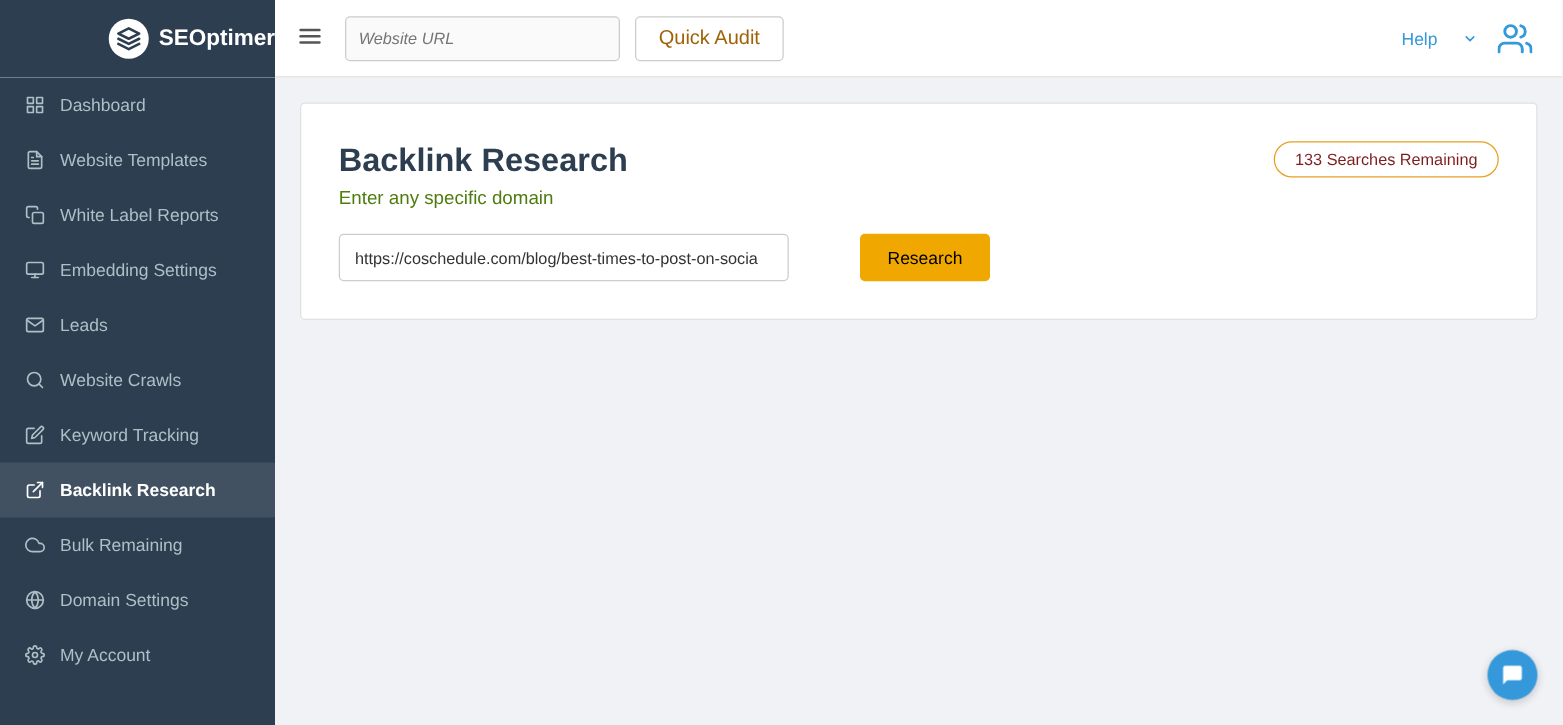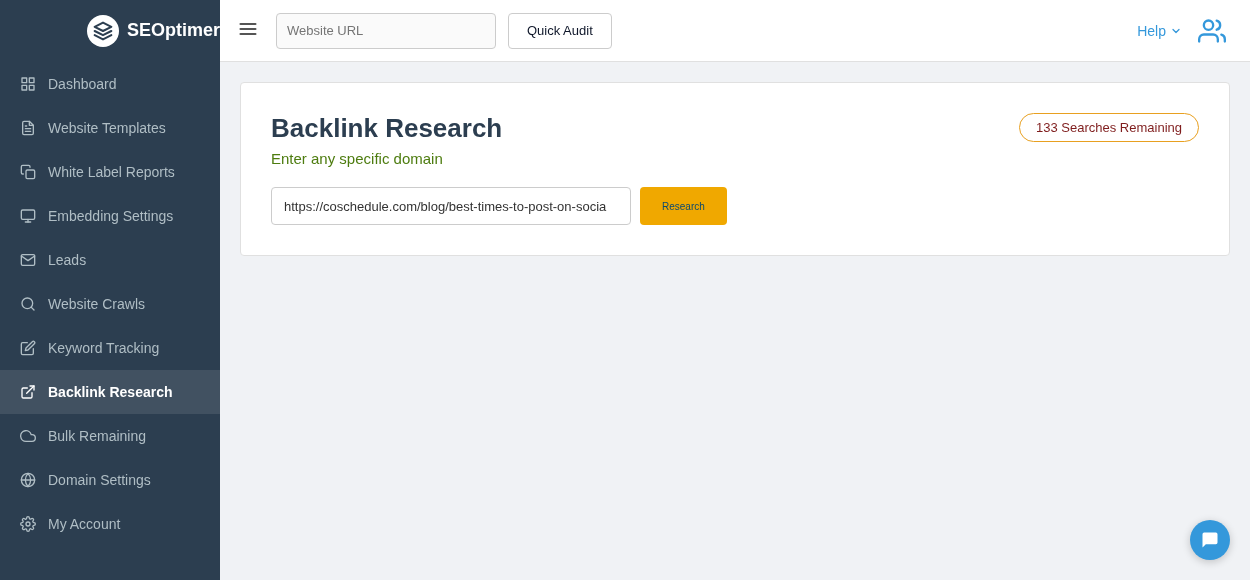"Website URL" .url-input { font-style: none -> italic }
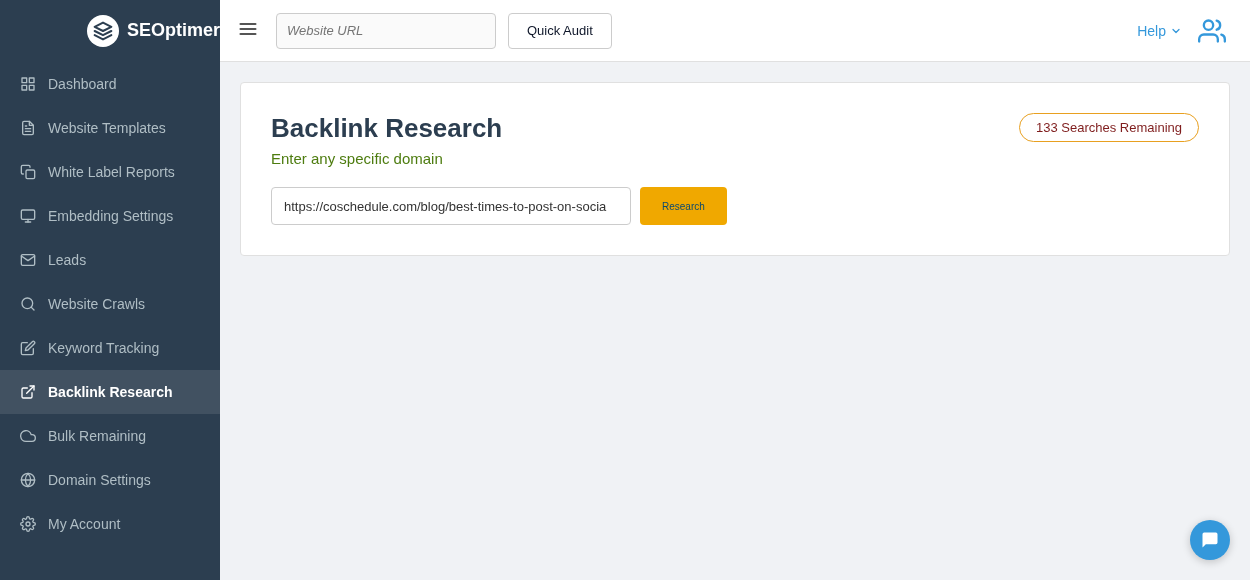"Quick Audit" .quick-audit-btn { color: #0f172a -> #a16207; font-size: 13px -> 16px }
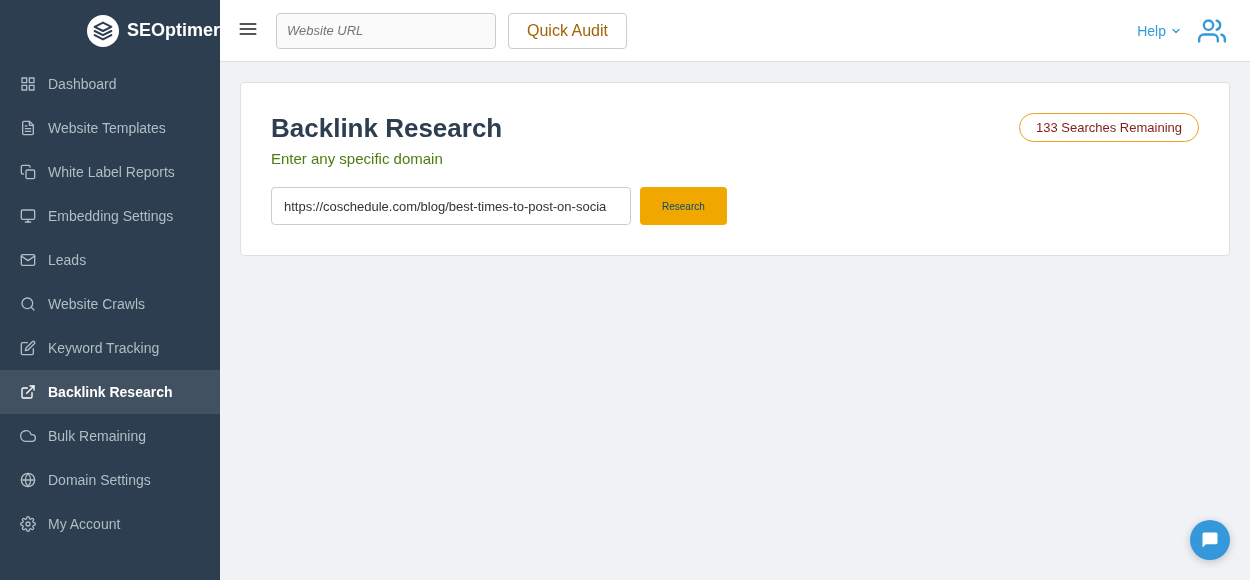"Help" .help-btn { gap: 4px -> 20px }
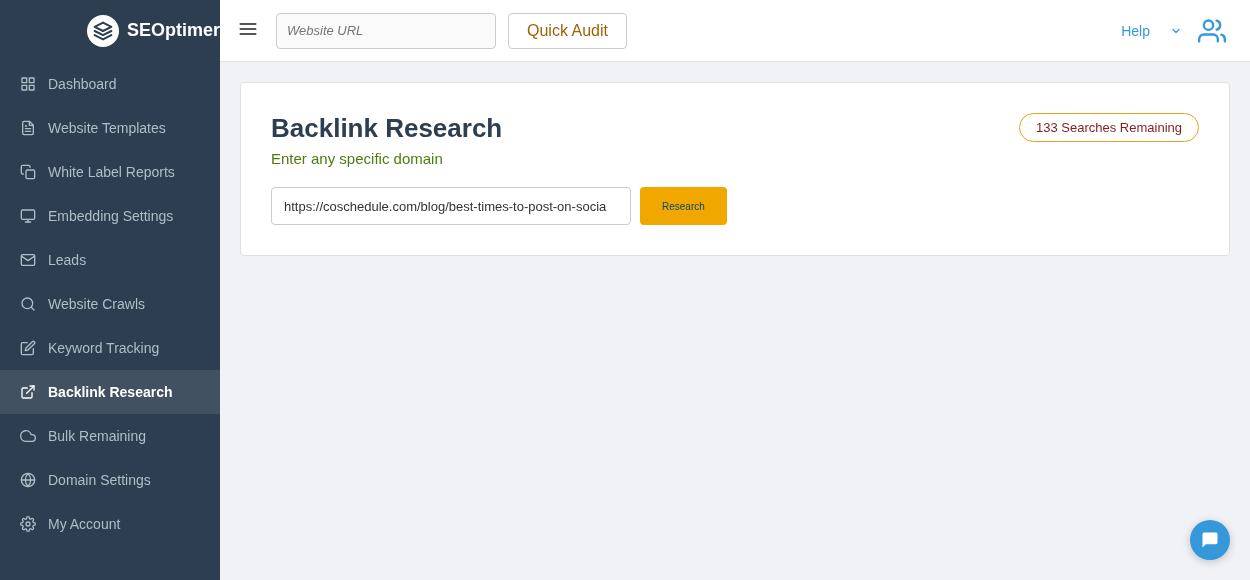"Research" .research-btn { color: #0c4a6e -> #000000; font-size: 10px -> 14px; margin-left: none -> 48px }
